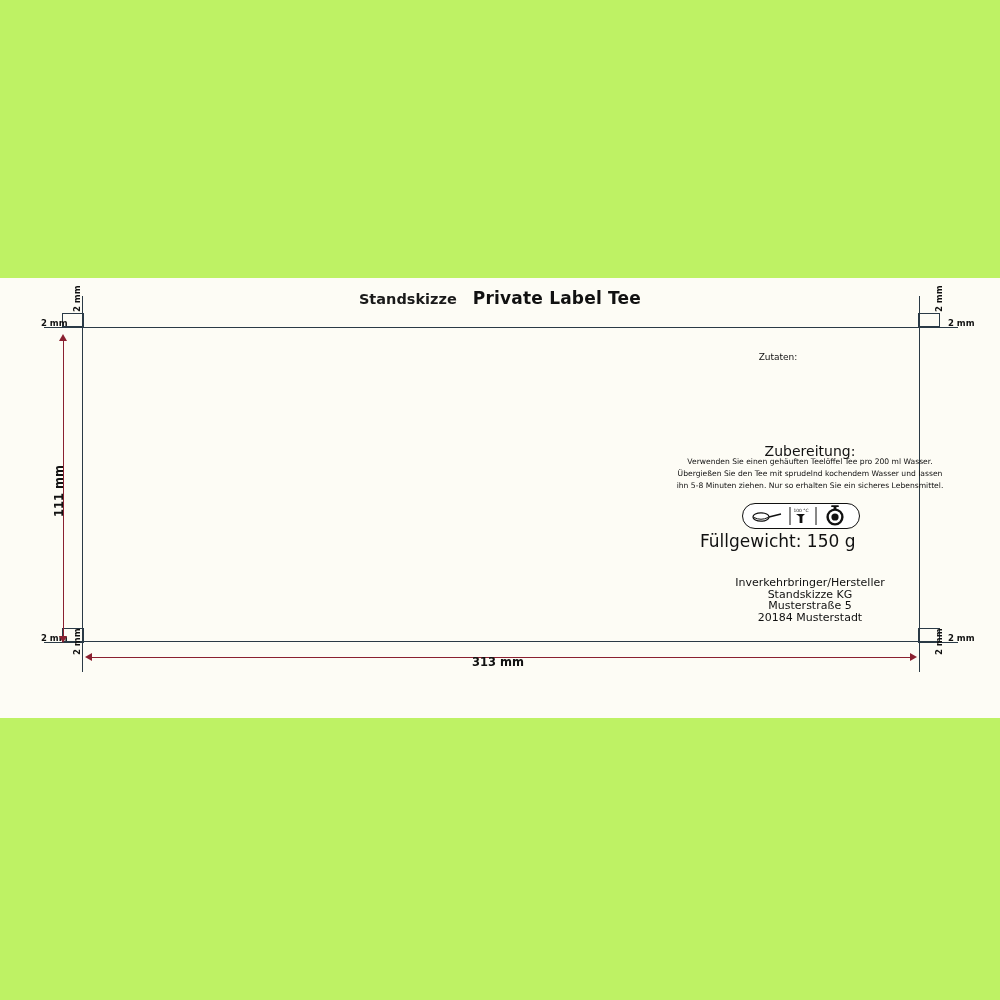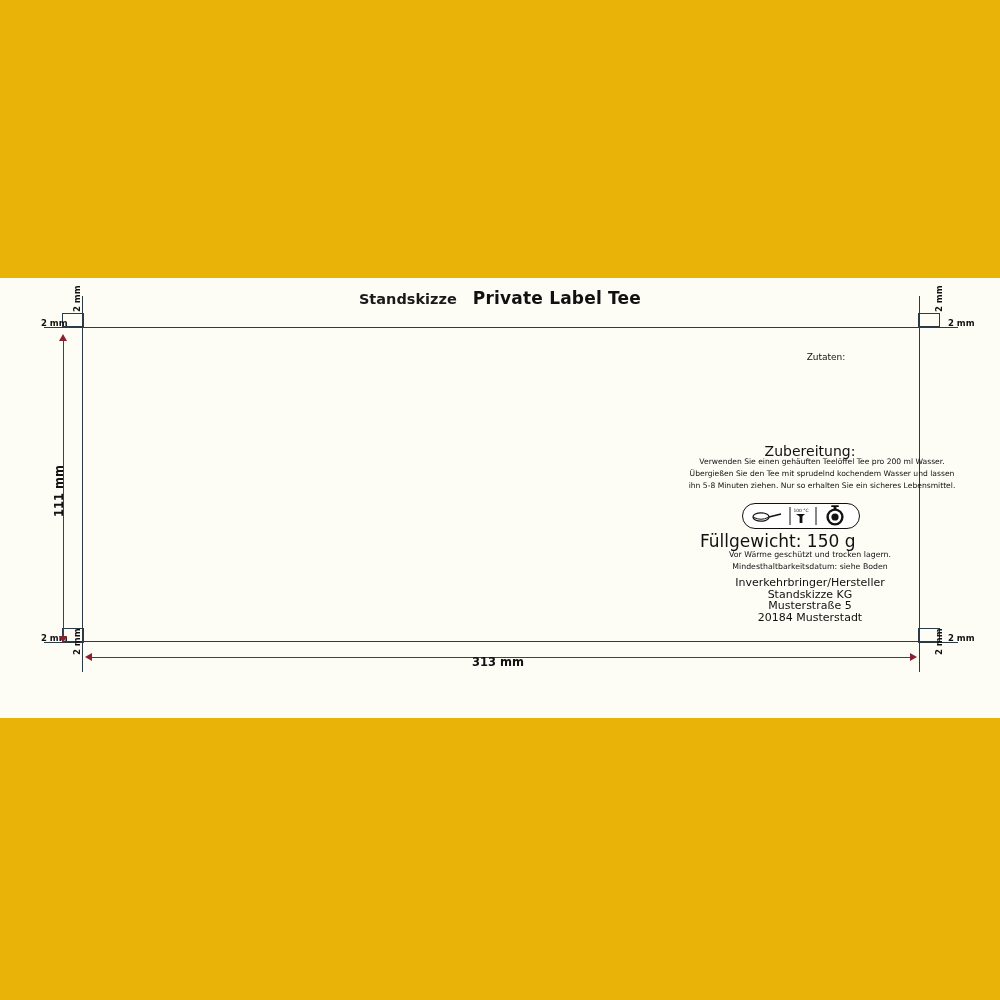"Standskizze Private Label Tee" #page { background: #eab308 -> #bef264 }
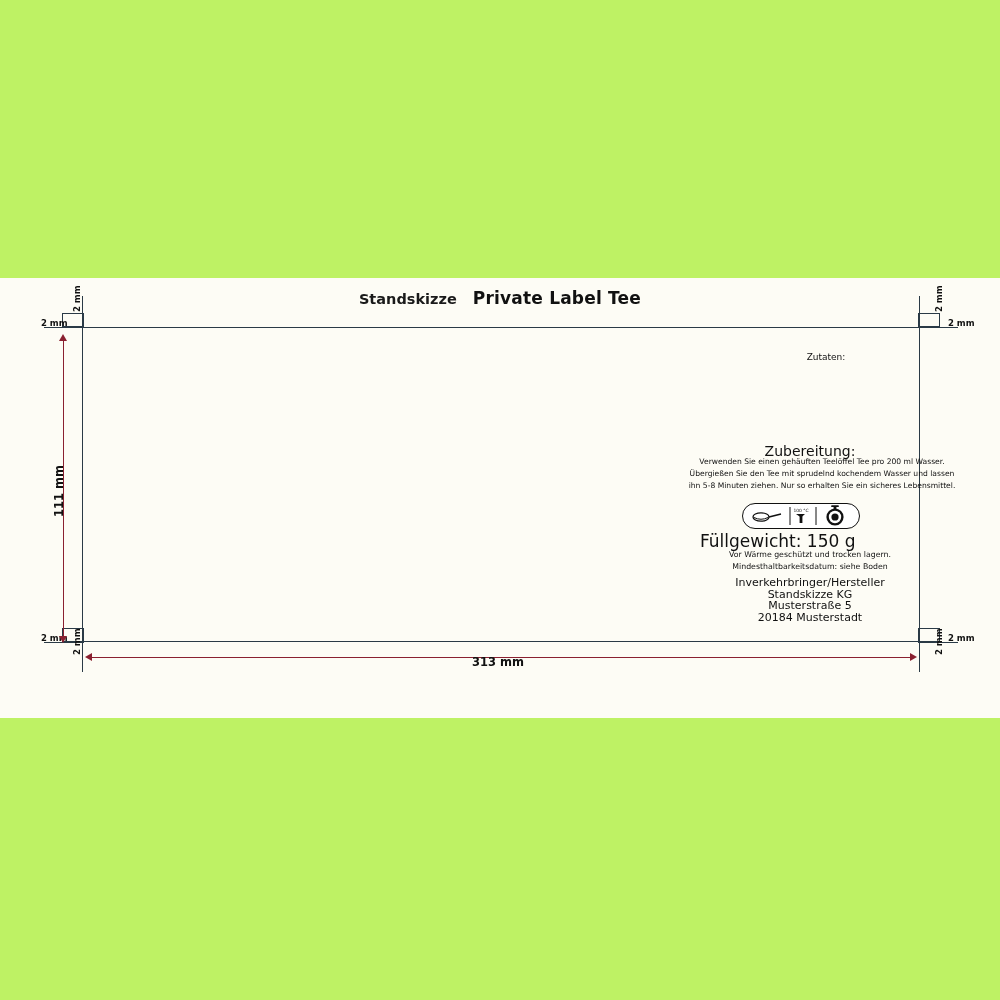"Zutaten:" .zutaten { left: 716px -> 668px }
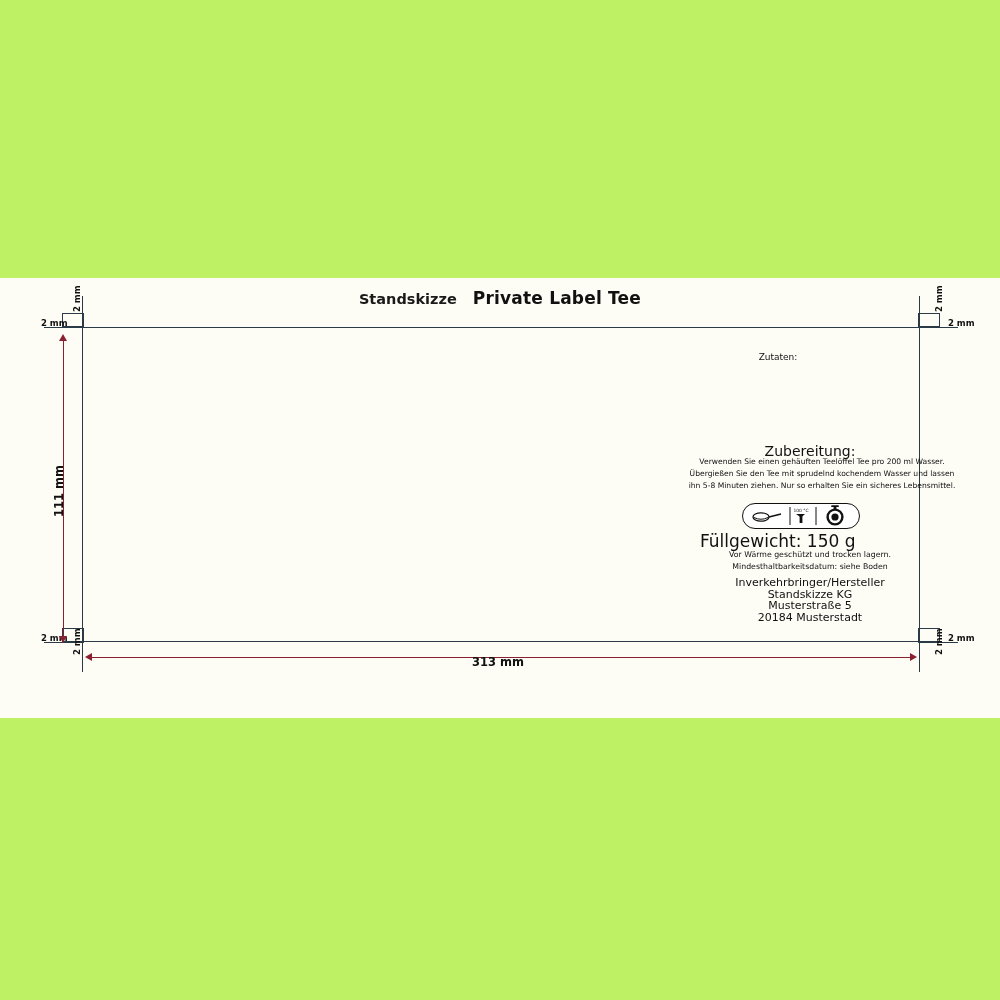"Verwenden Sie einen gehäuften Teelöffel" .zubereitung-body { margin-left: 12px -> none }
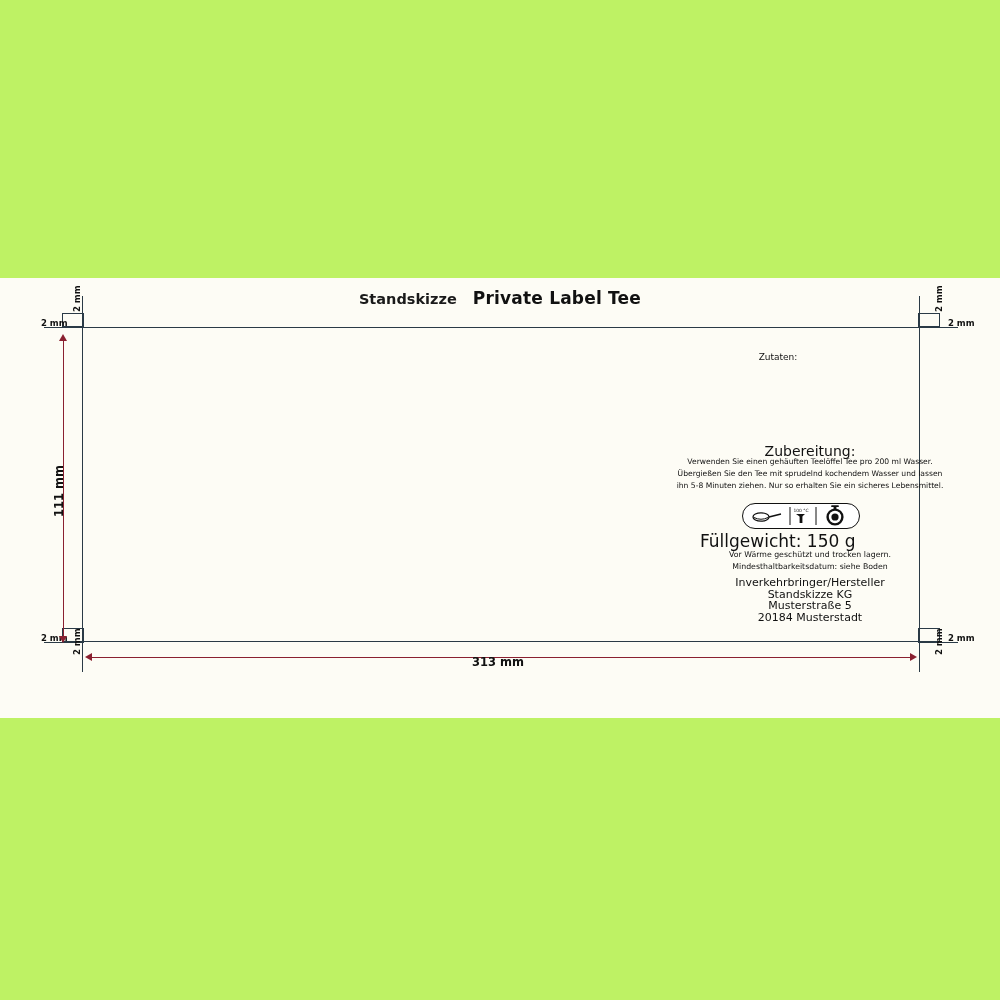"Vor Wärme geschützt und trocken" div.pkg-text { html: <div> <div>Vor Wärme geschützt und trocken lagern.</div> <div>Mindesthaltbarkeitsdatum: siehe Boden</div> </div> -> none }
